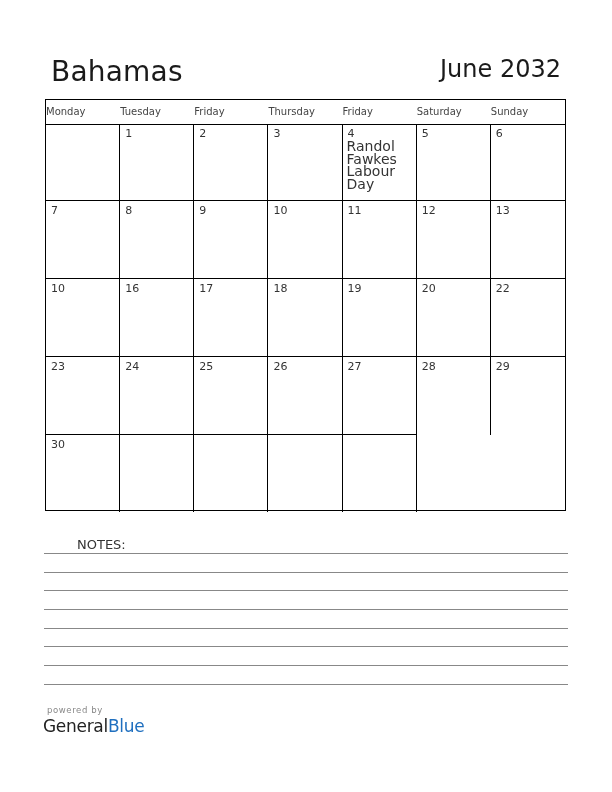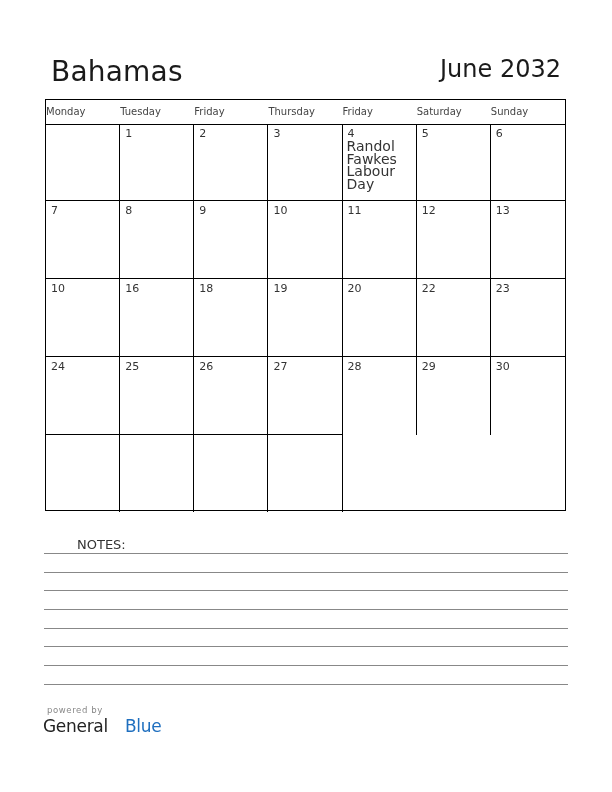"17" div.cell { html: none -> <div> <div>17</div> <div></div> </div> }
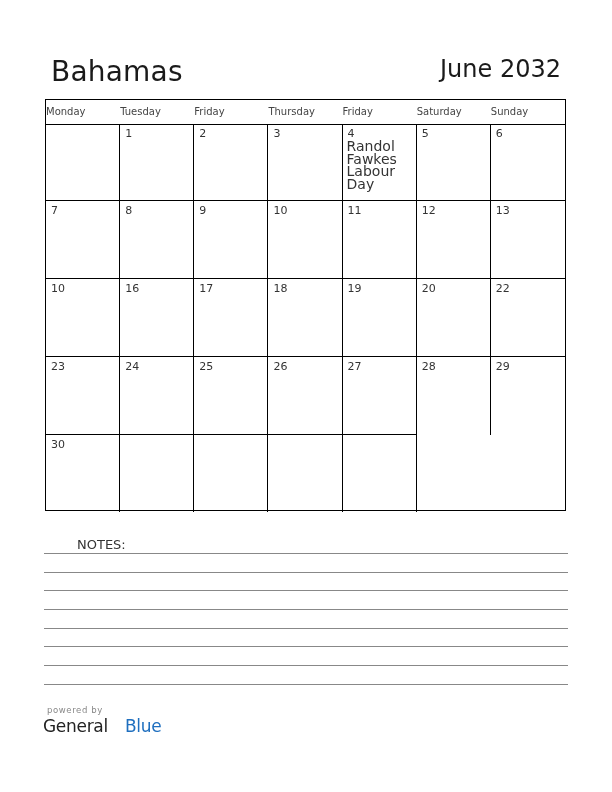"Blue" .brand .b2 { padding-left: 17px -> none }
